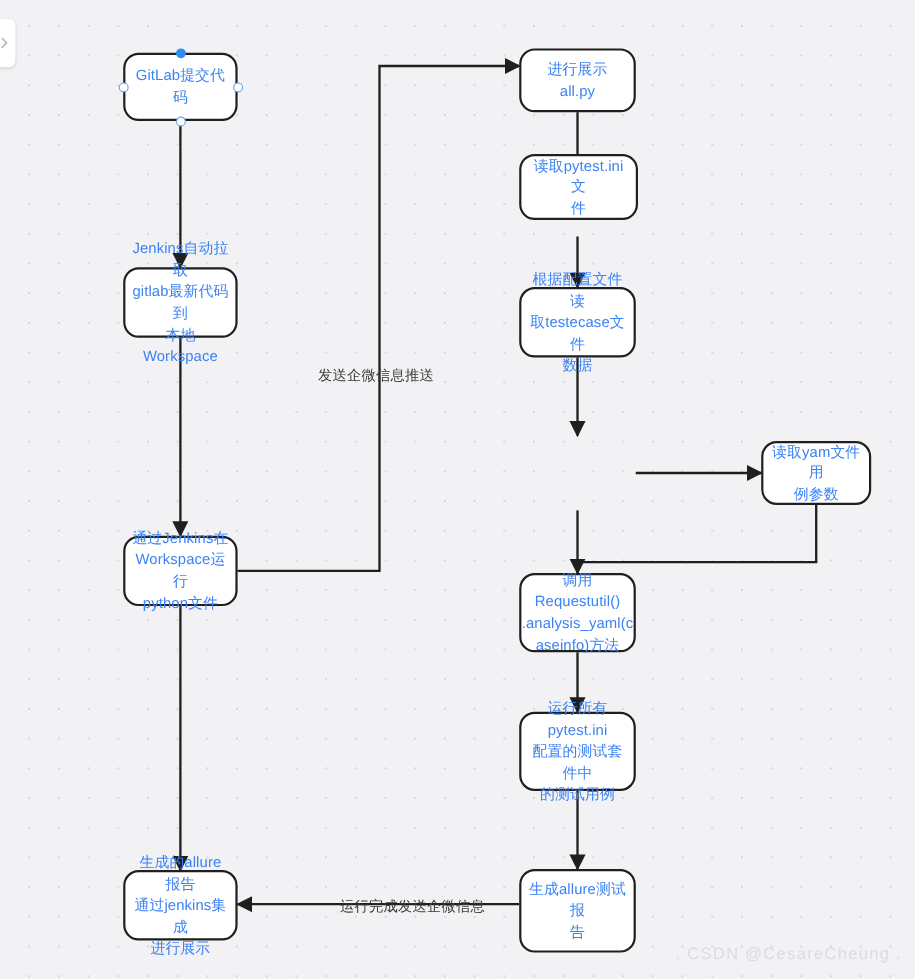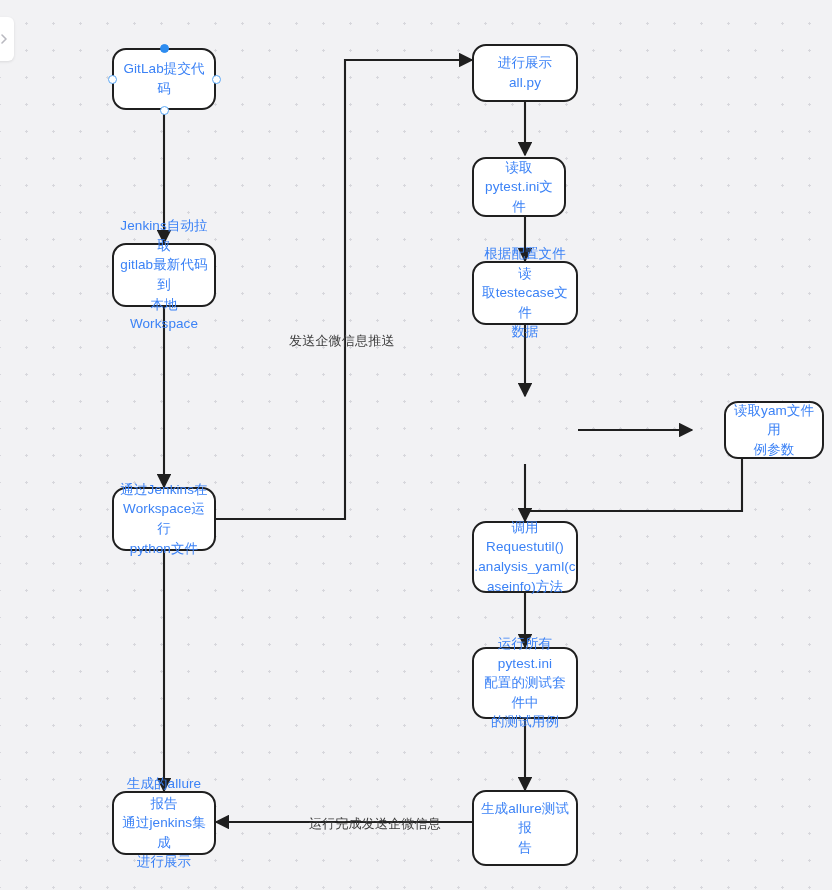"读取pytest.ini文" div.node { top: 157px -> 140px; width: 94px -> 108px }
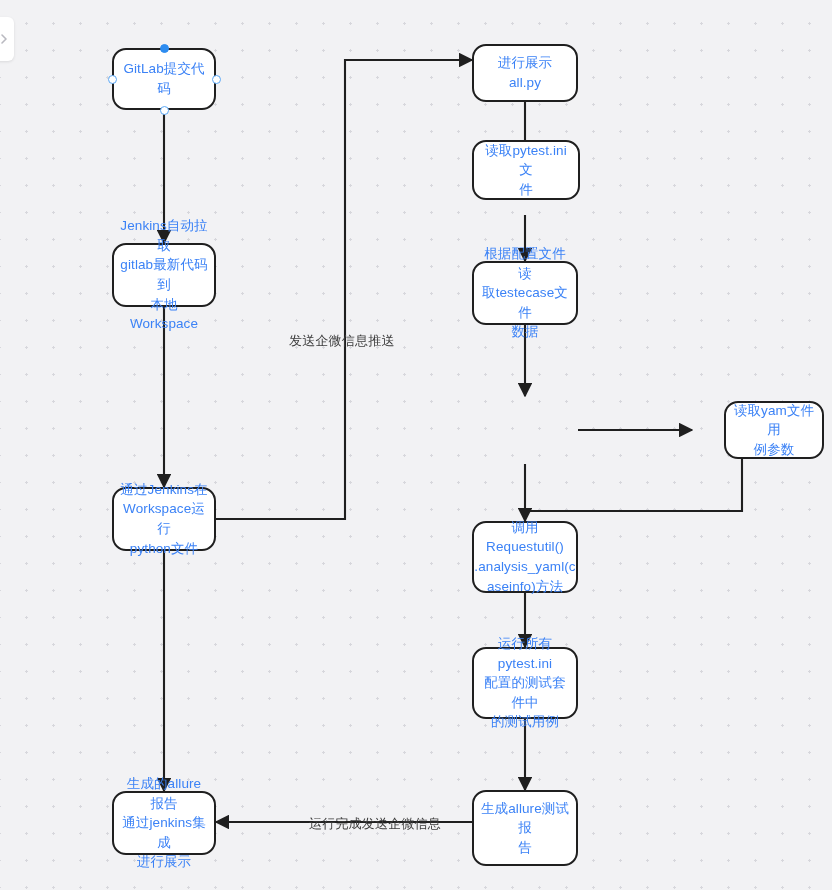"读取yam文件用" div.node { margin-left: 32px -> none }
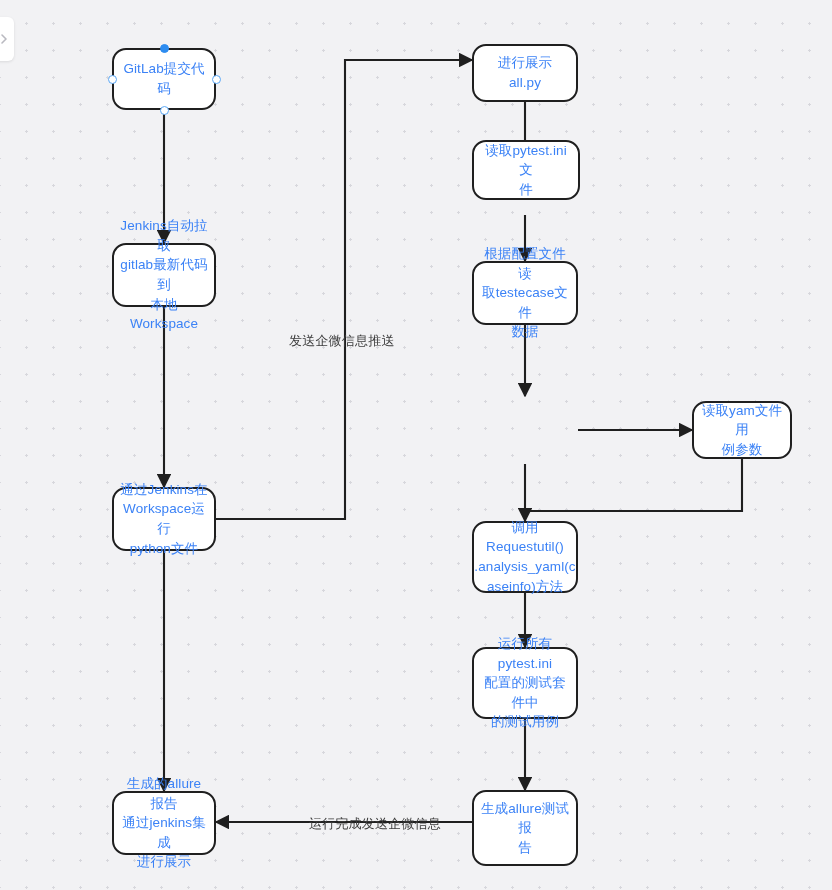". CSDN @CesareCheung ." div { html: none -> <div>. CSDN @CesareCheung .</div> }
